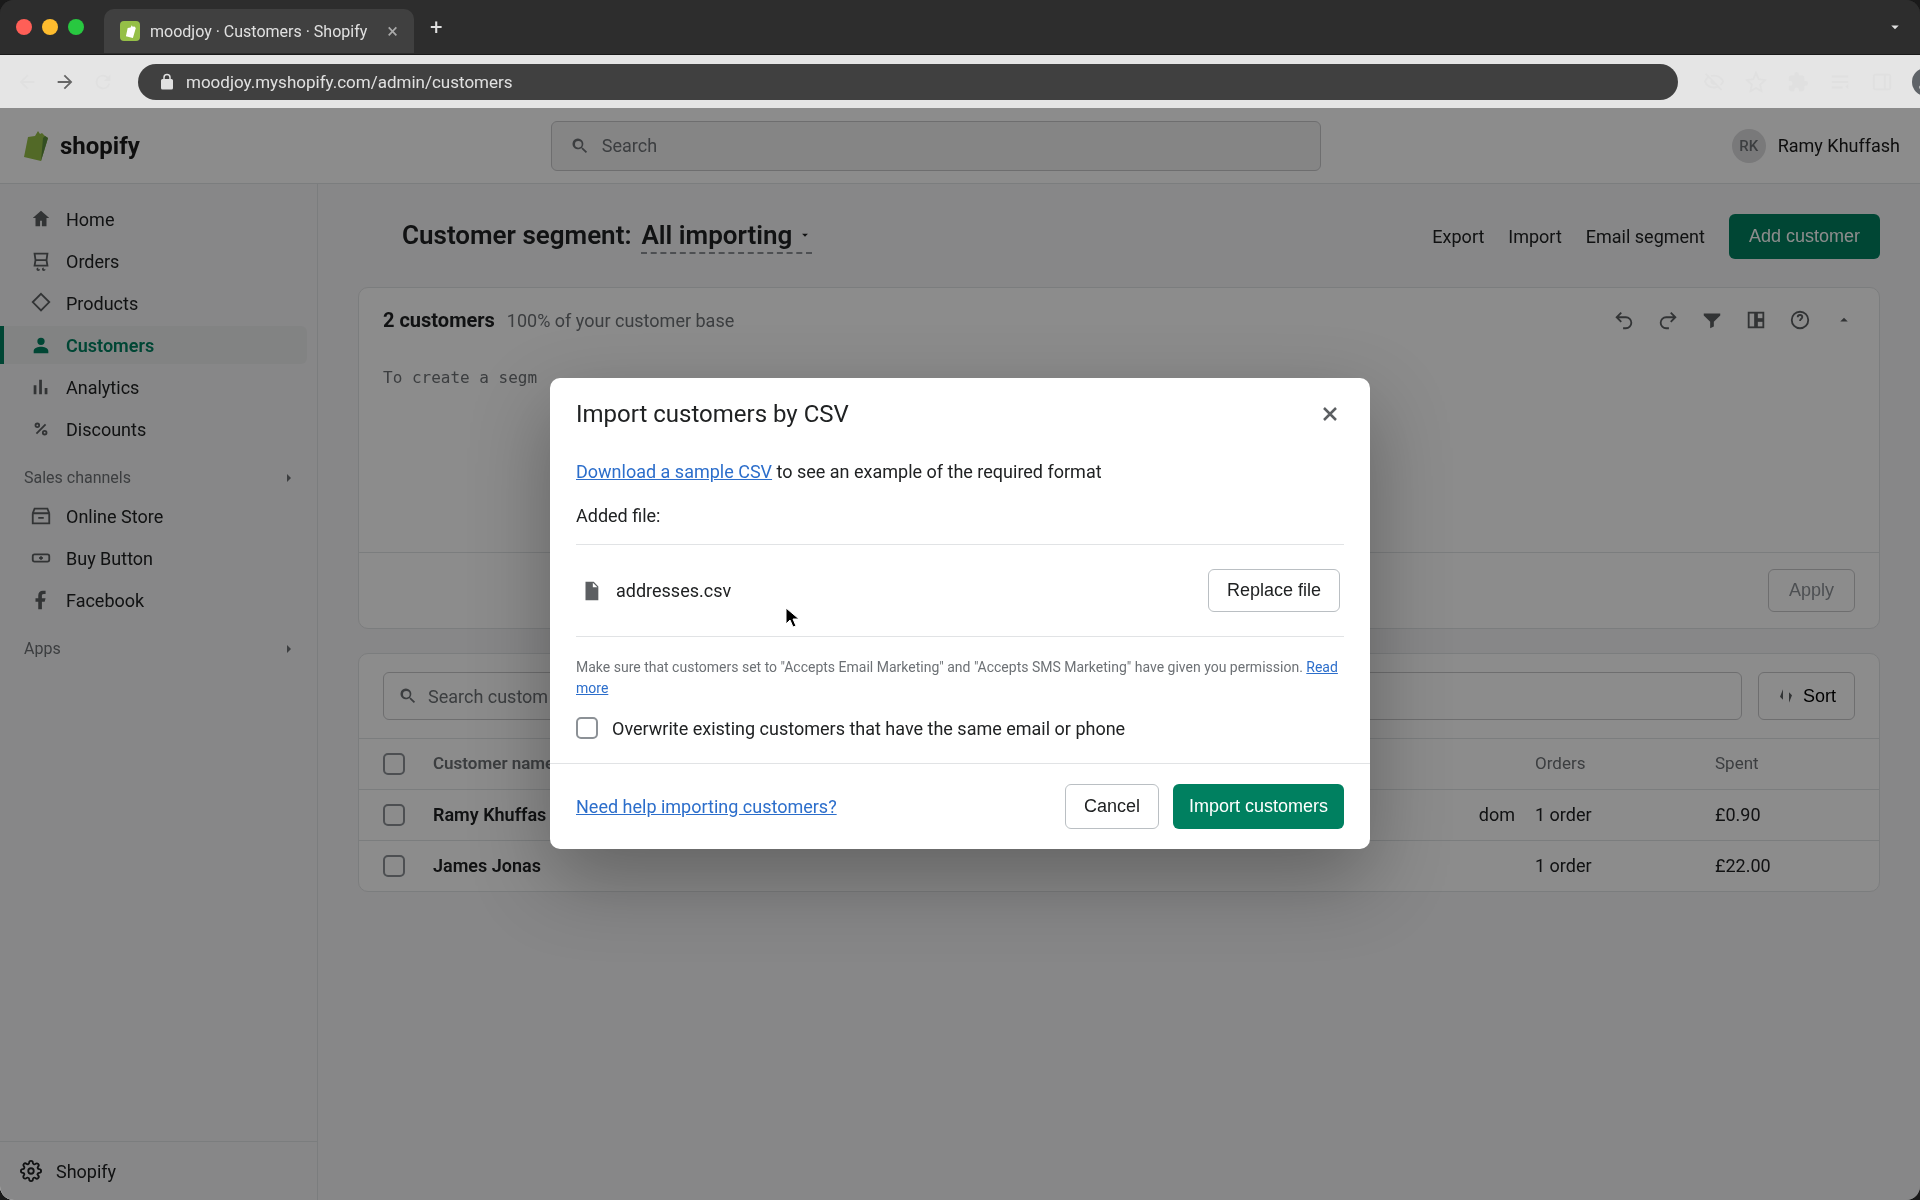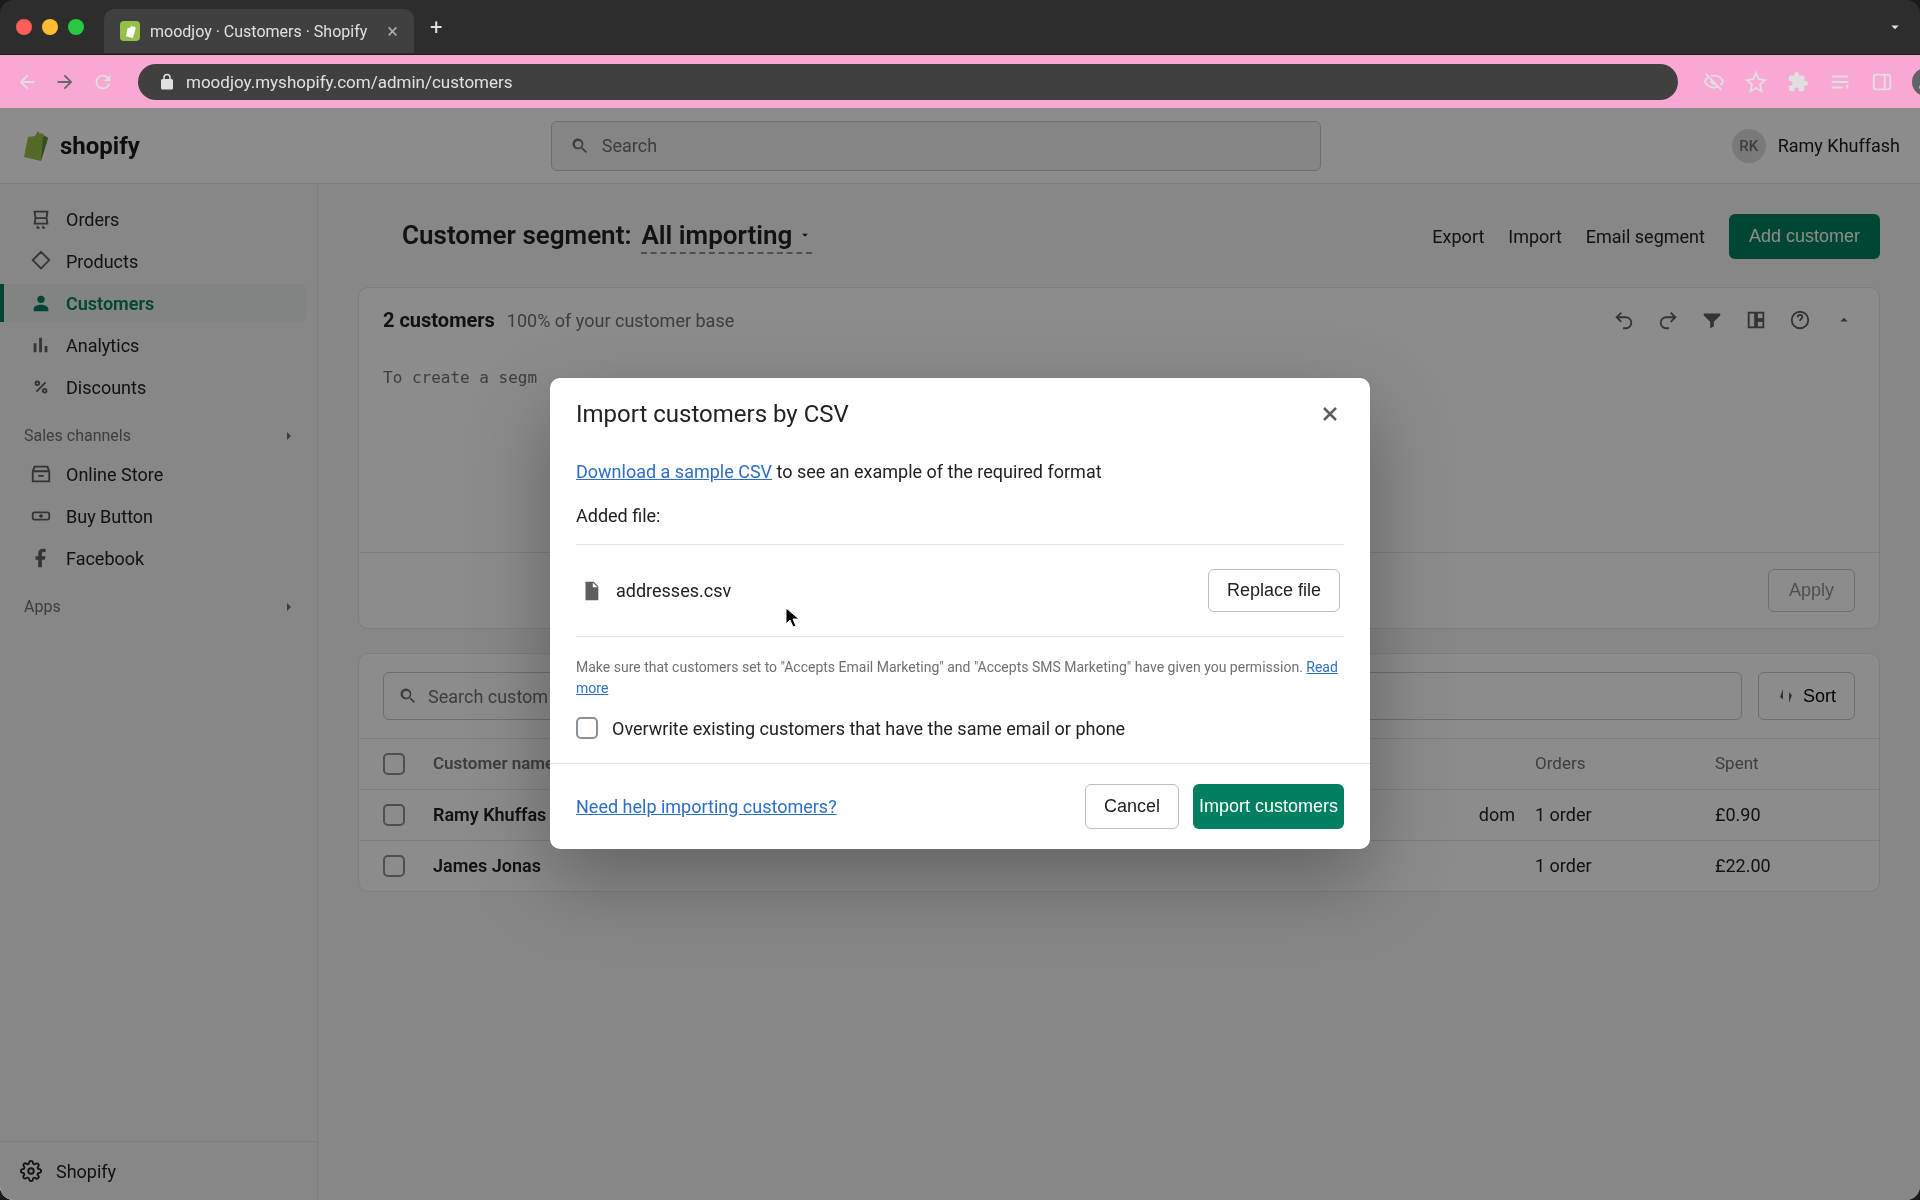"moodjoy.myshopify.com/admin/customers" .url-bar { background: #f9a8d4 -> #e5e5e5 }
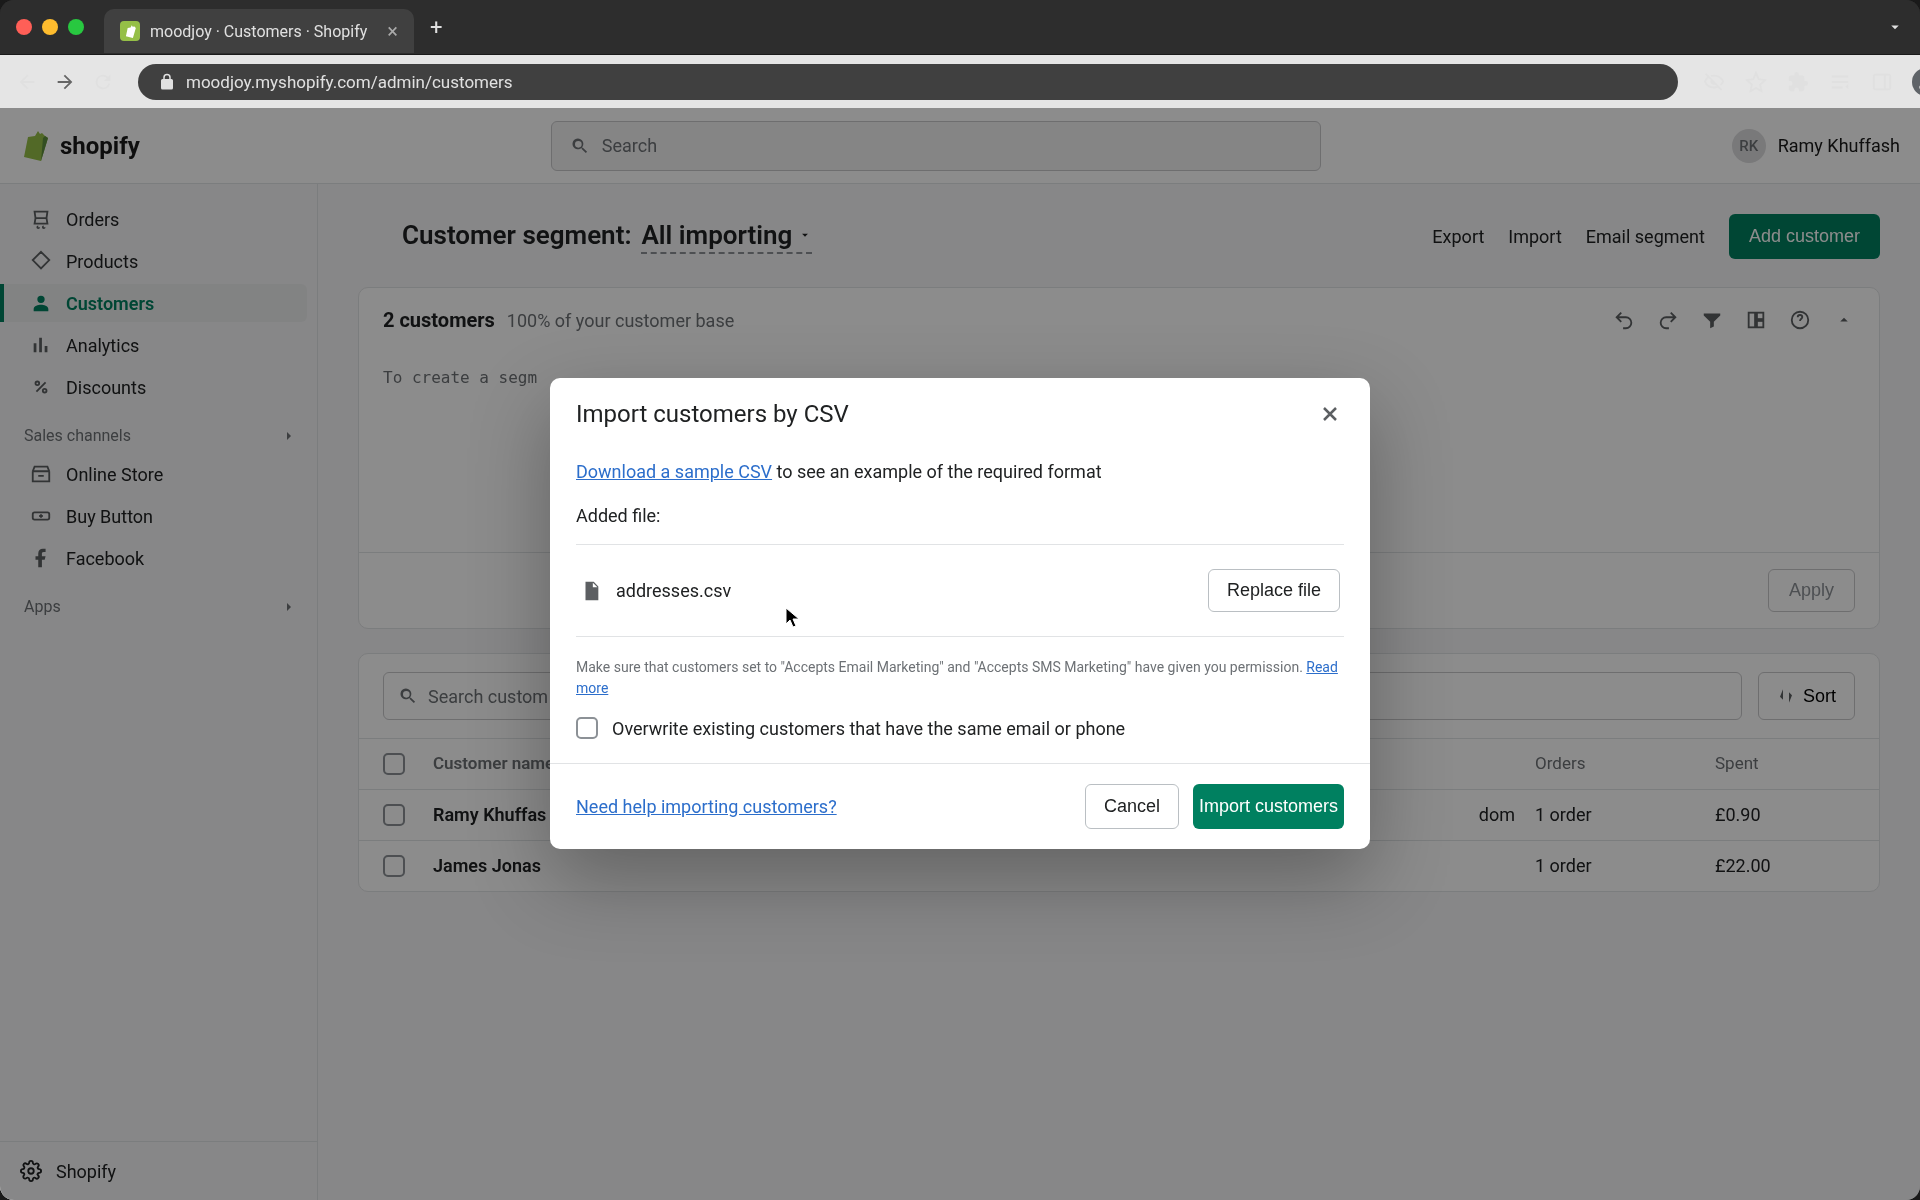"Home" div.nav-item { html: none -> <div> <span> <svg> <path></path> </svg> </span> <span>Home</span> </div> }
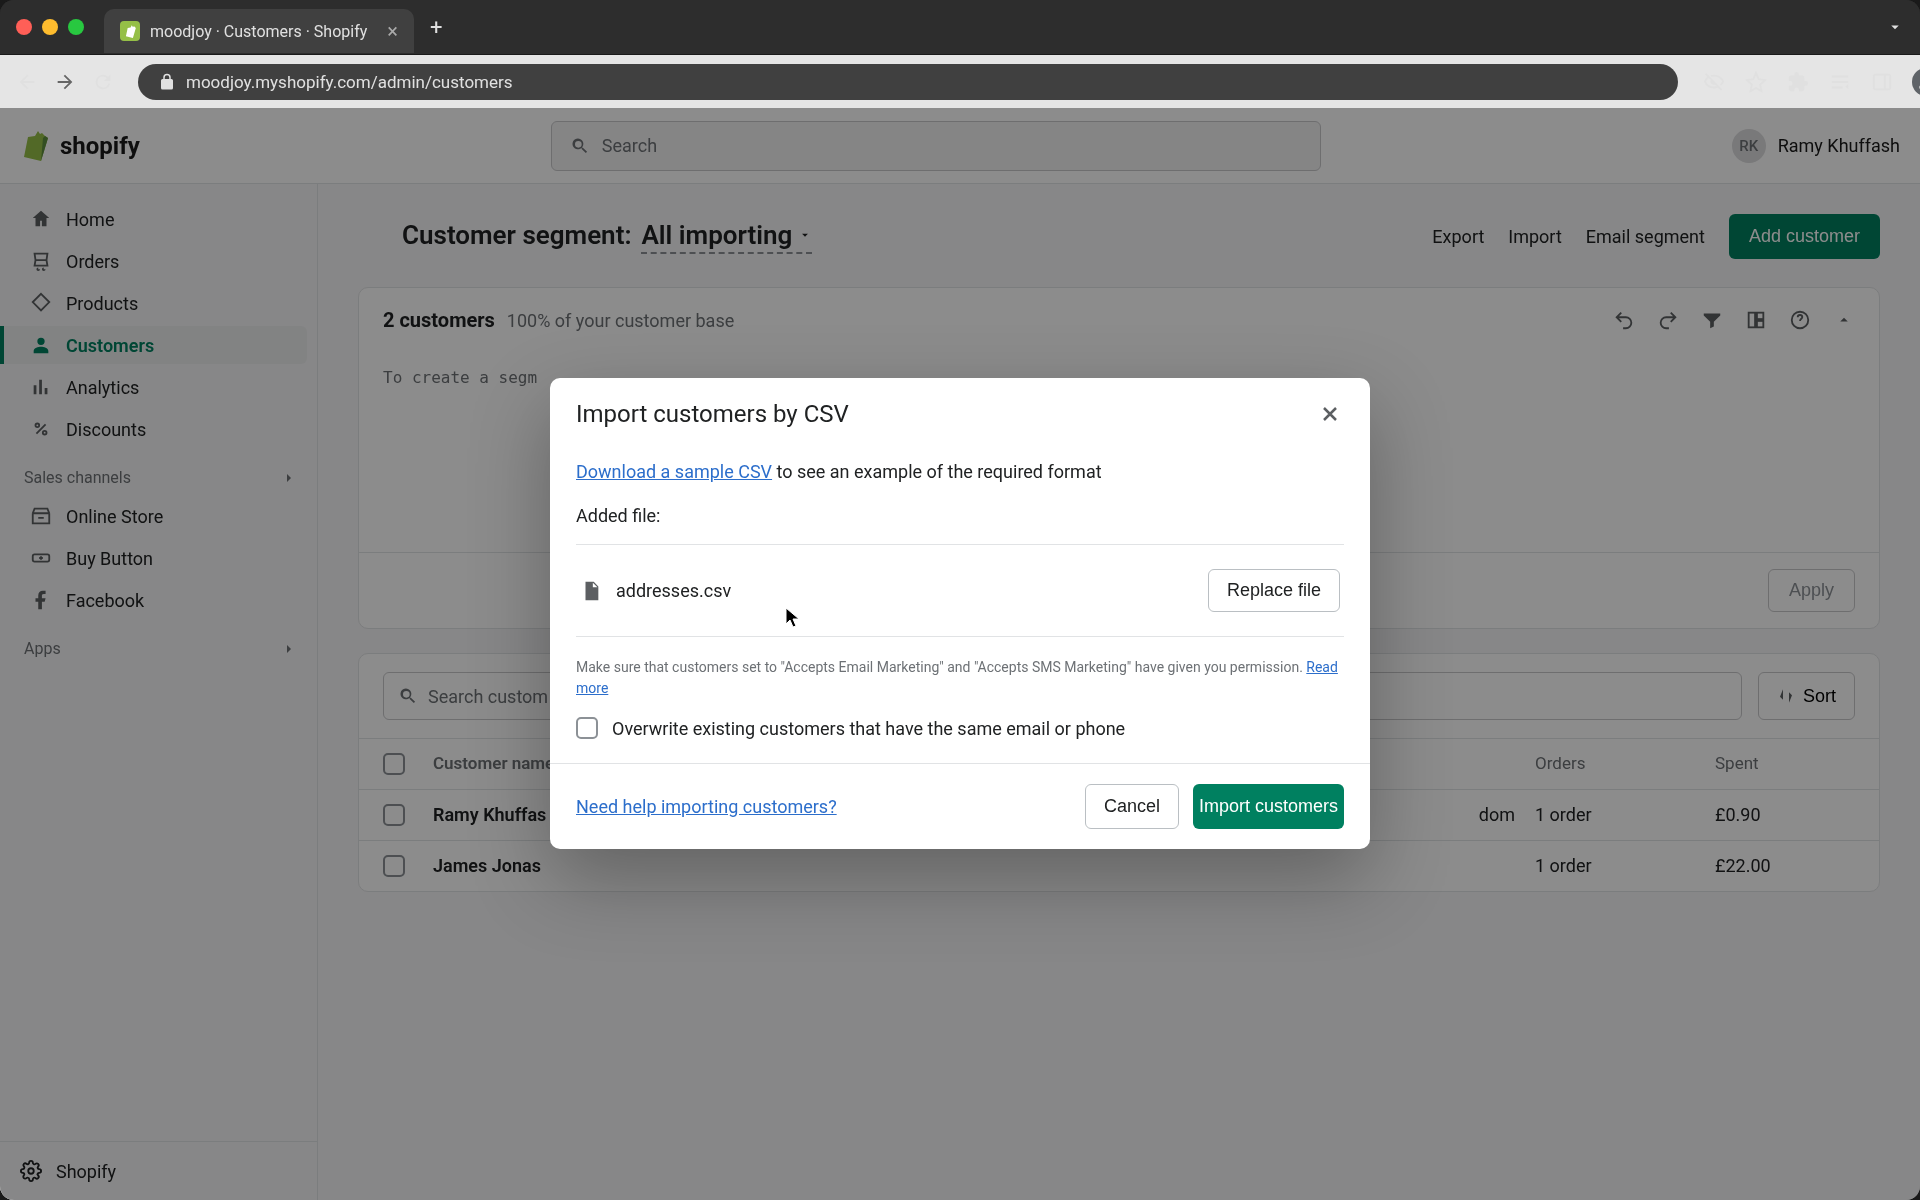"Import customers" .btn-green { padding: 12px 6px -> 12px 16px }
